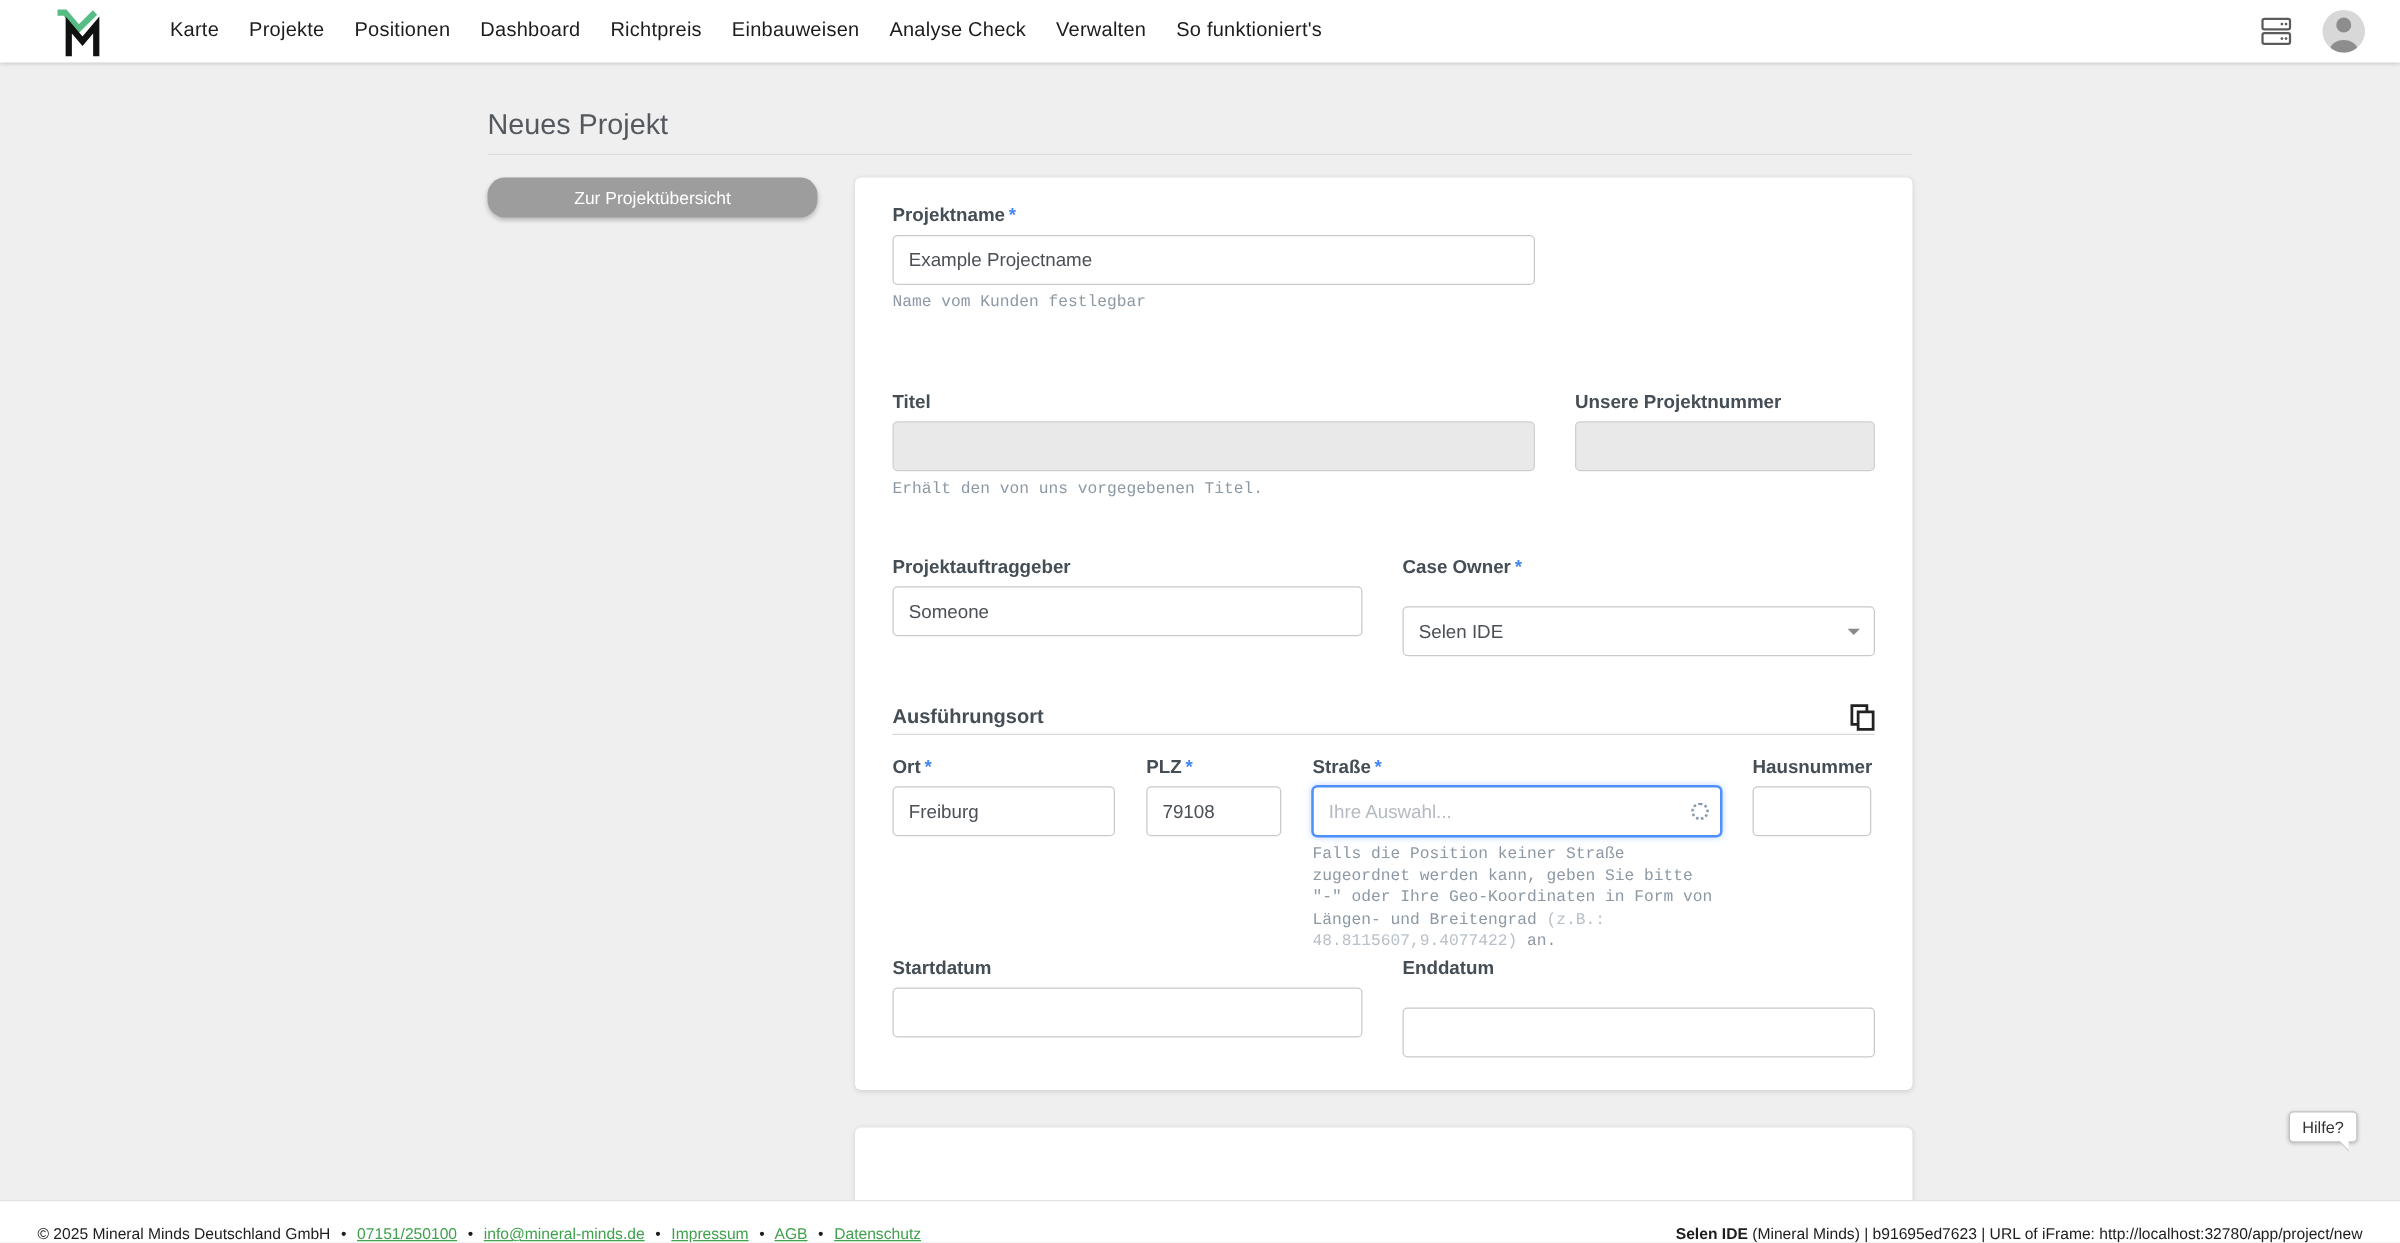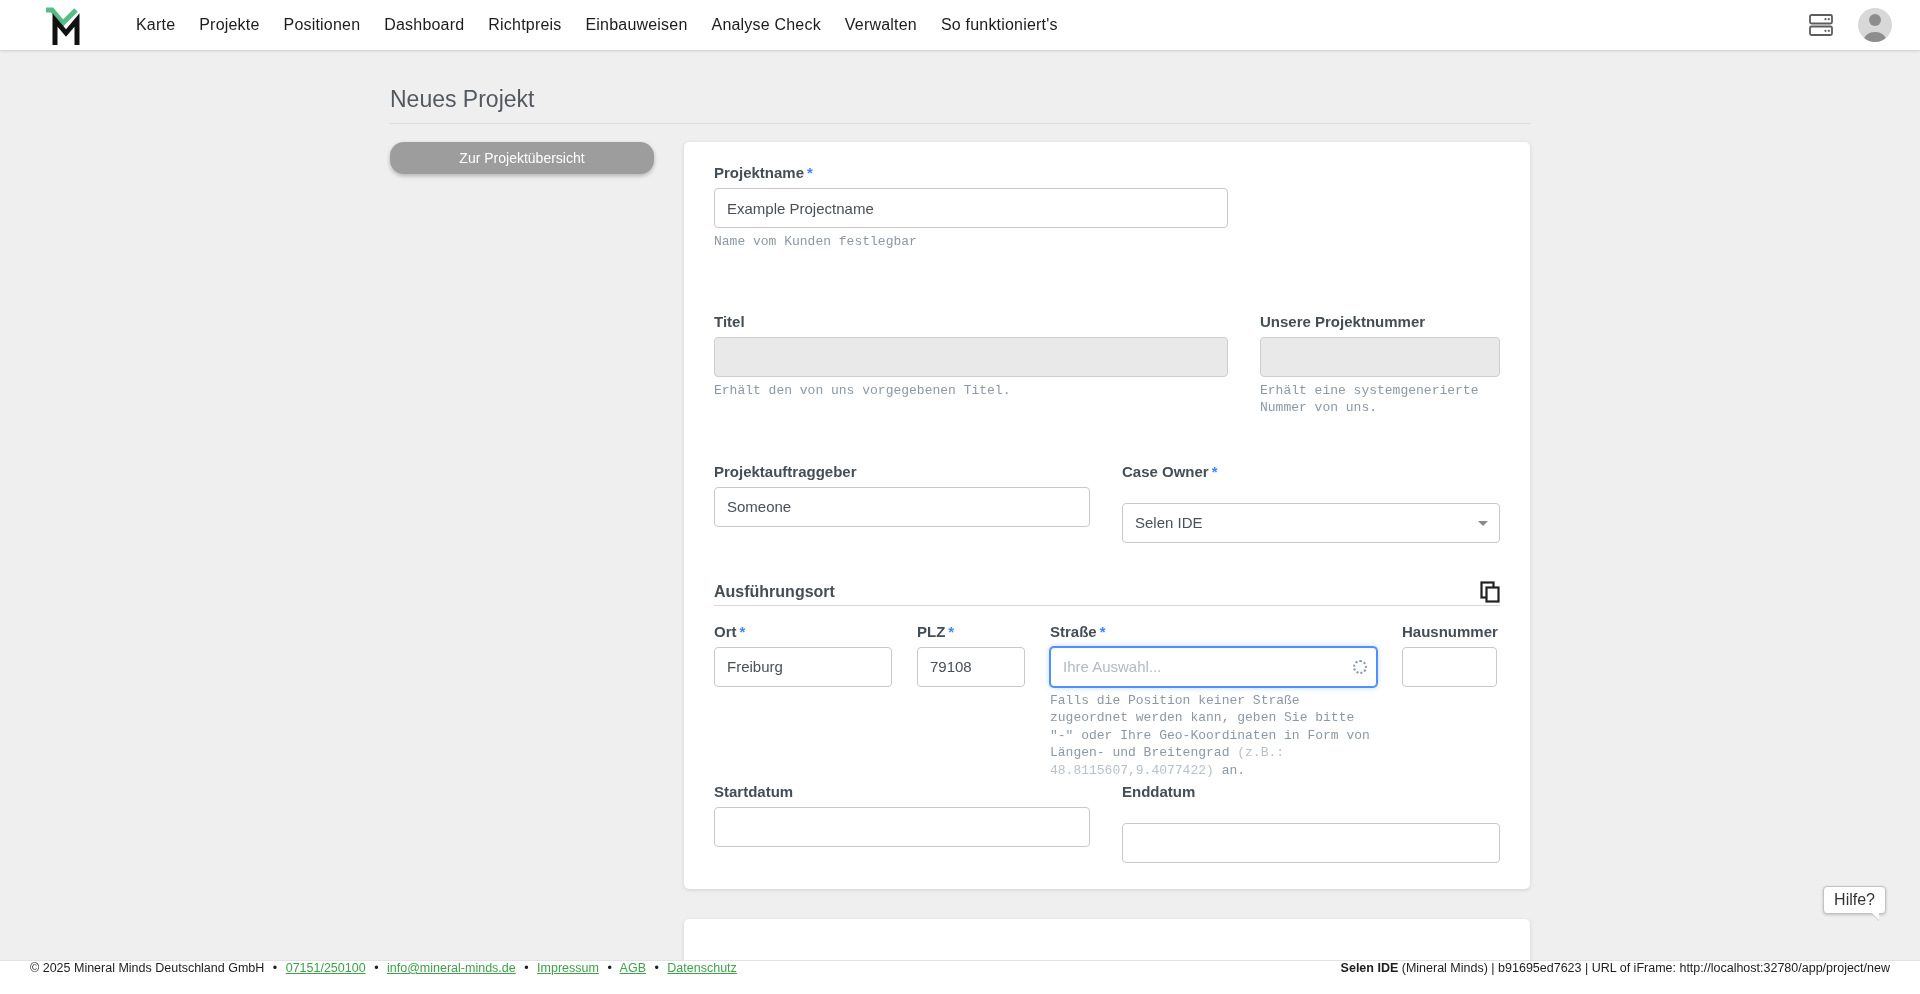"Erhält eine systemgenerierte Nummer von" div.hint { html: <div>Erhält eine systemgenerierte Nummer von uns.</div> -> none }
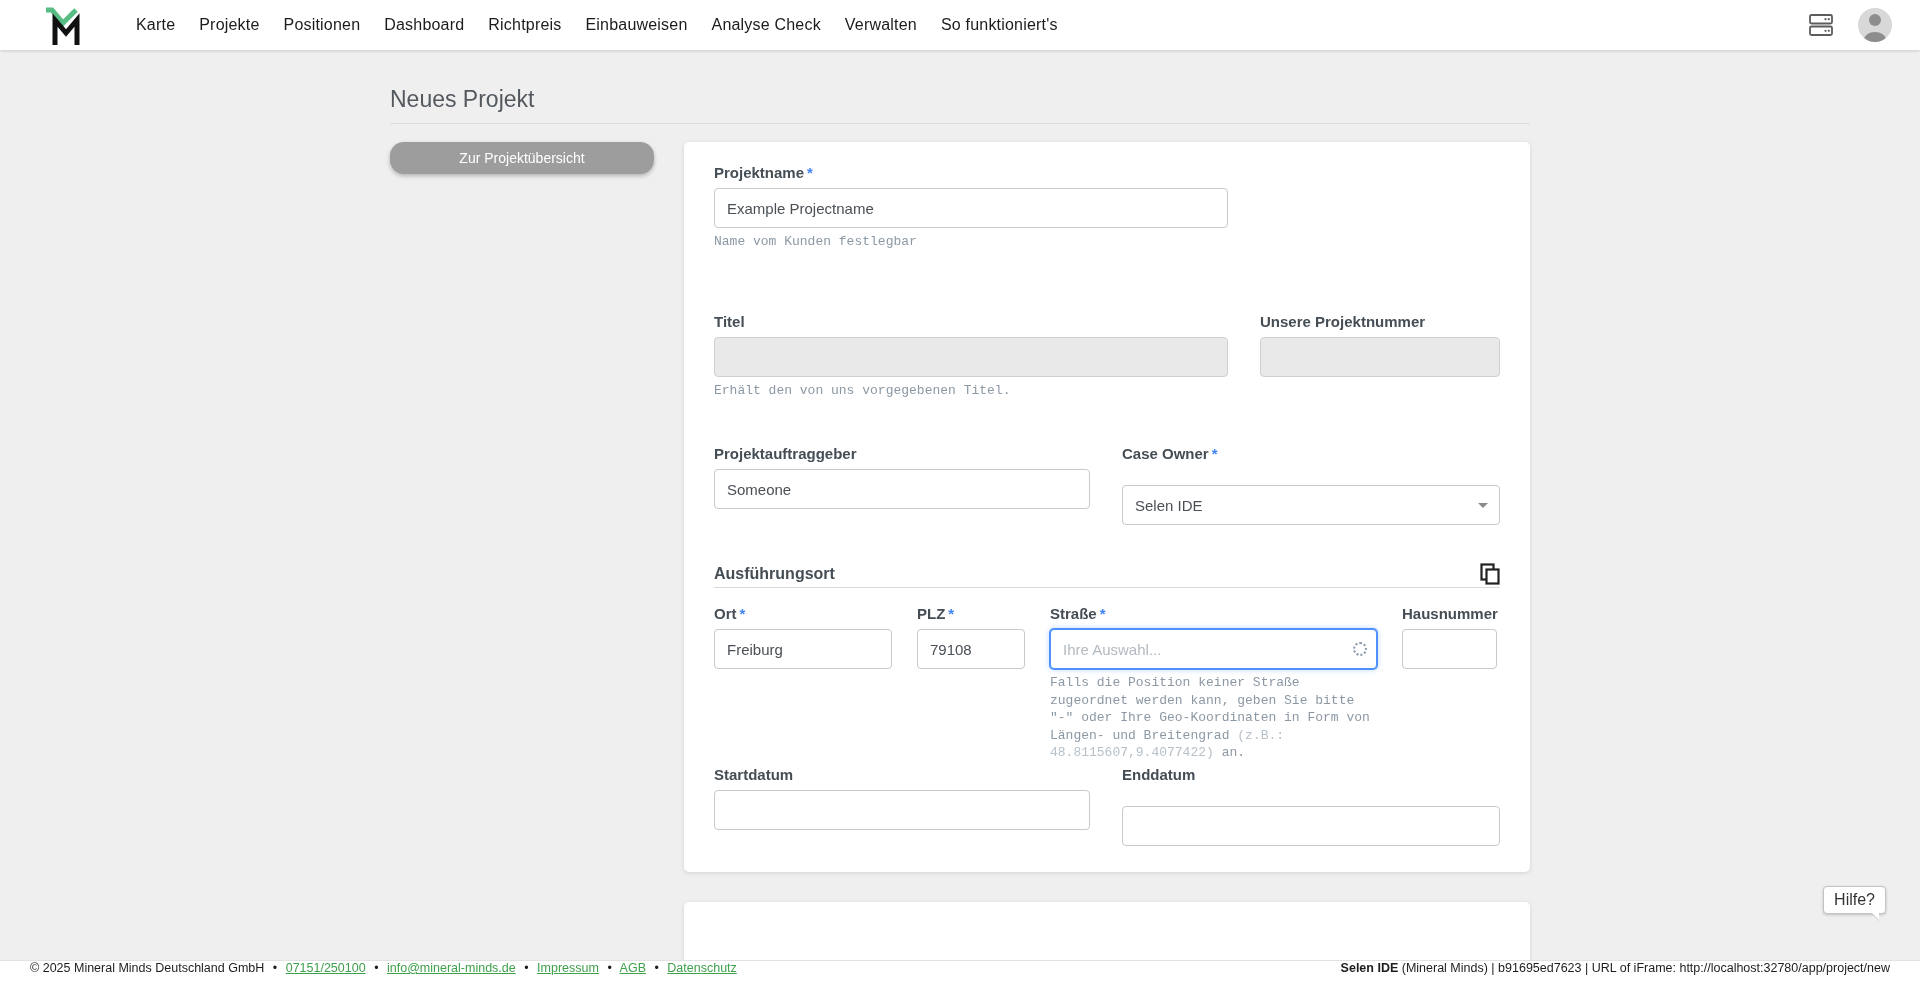"Hilfe?" .help-bubble { font-size: 16px -> 13px }
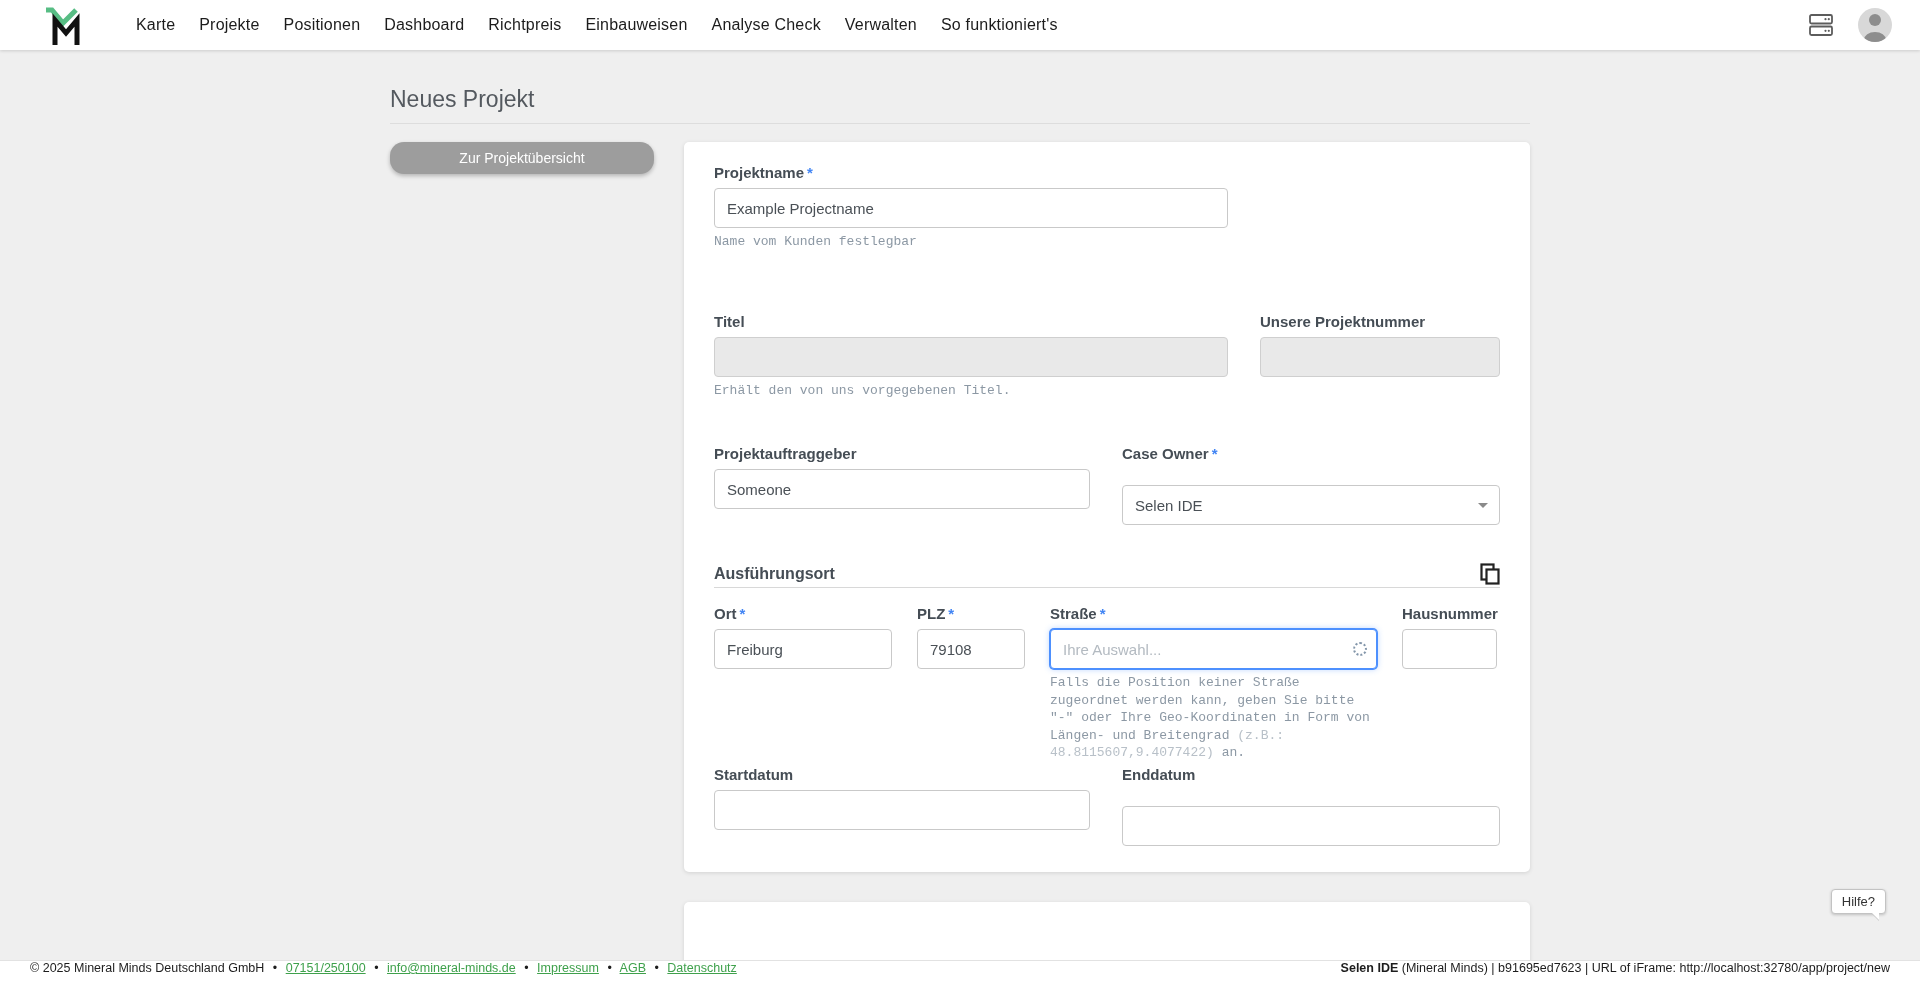"© 2025 Mineral Minds Deutschland" .footer { align-items: flex-start -> flex-end }
